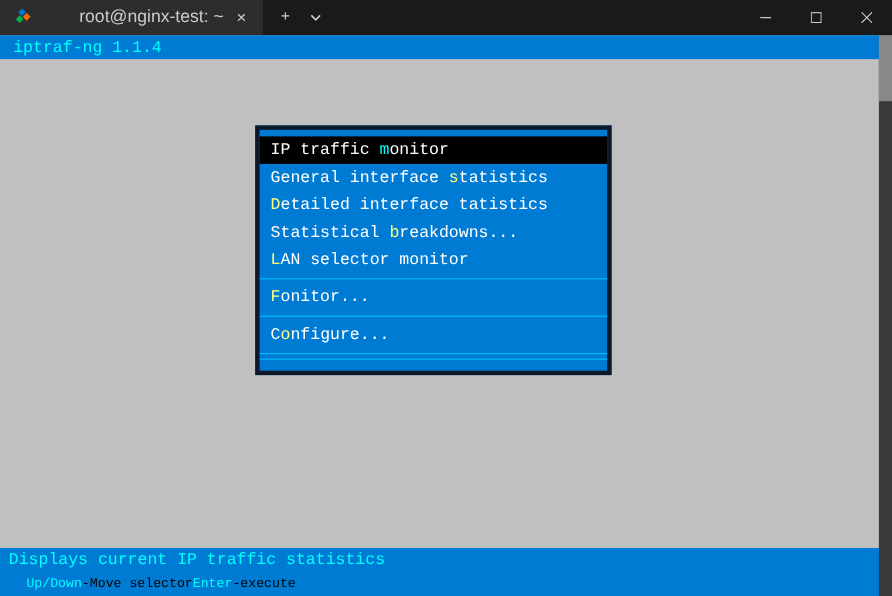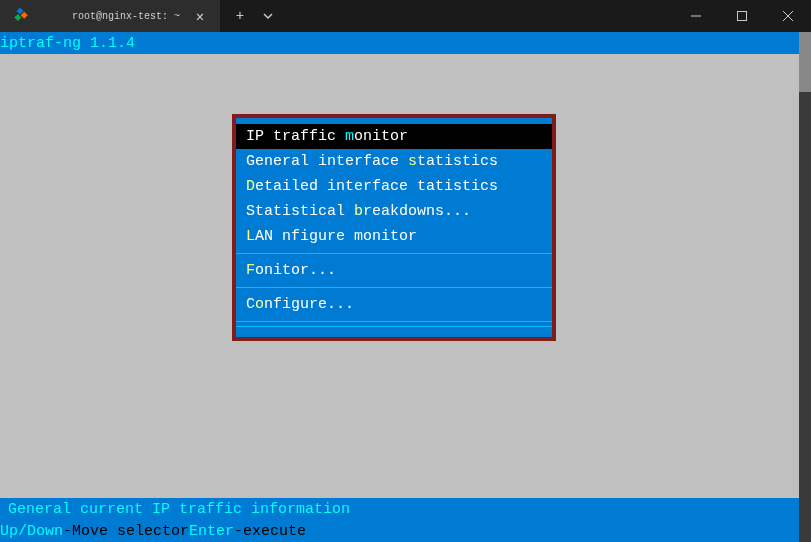"root@nginx-test: ~" .tab-title { font-family: Liberation Mono, monospace -> Liberation Sans, sans-serif; font-size: 10px -> 16px }
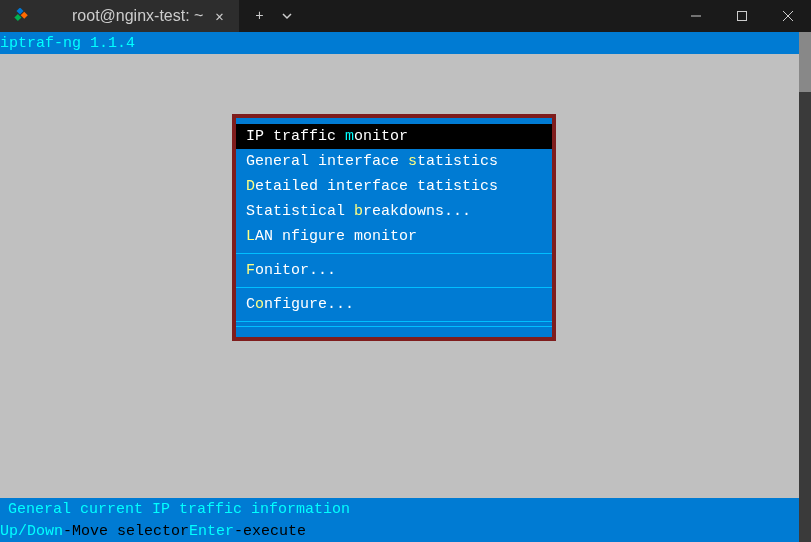"iptraf-ng 1.1.4" .top-bar { padding: 2px 0 -> 2px 12px }
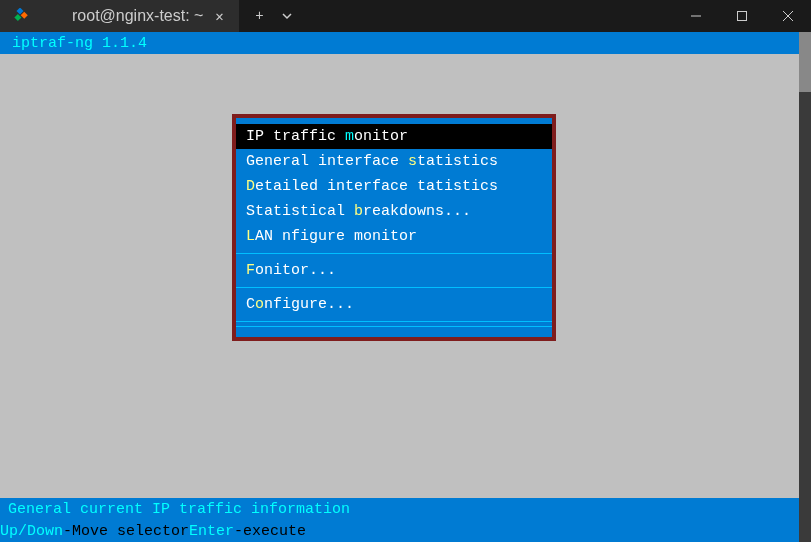"IP traffic monitor" .menu-box { border: 4px solid #7f1d1d -> 4px solid #0f172a }
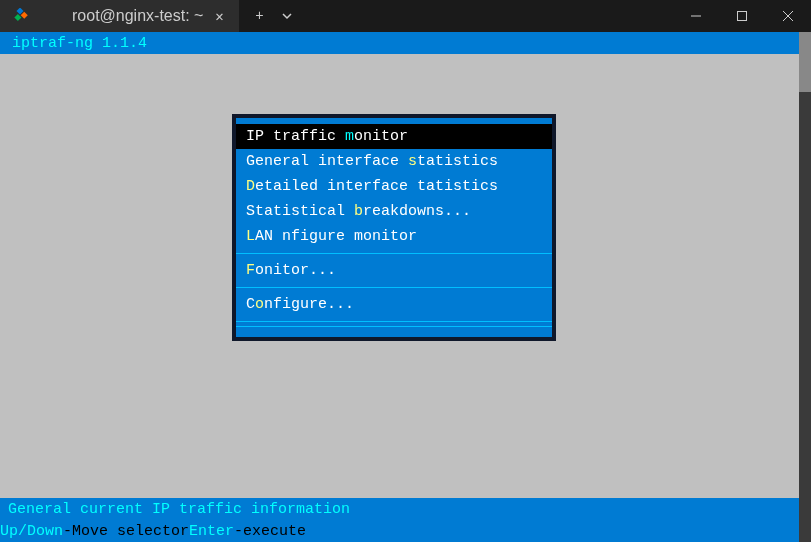"AN nfigure monitor" span { text: nfigure -> selector }
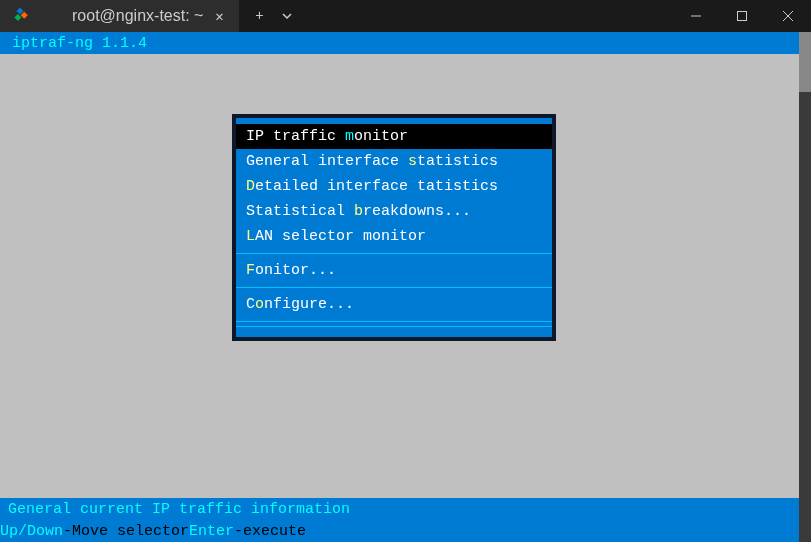"General current IP traffic information" span { text: General current IP traffic information -> Displays current IP traffic statistics }
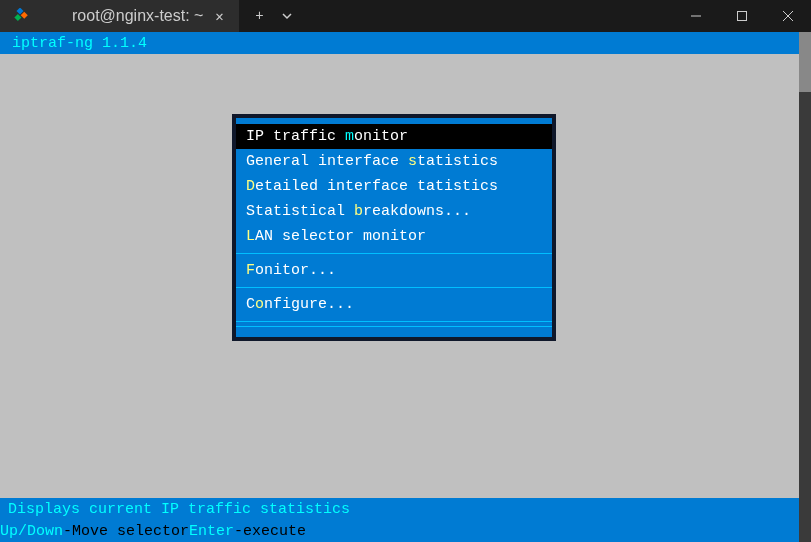"Up/Down" .hint-bar { font-size: 15px -> 12px; padding: 2px 0 -> 2px 24px }
